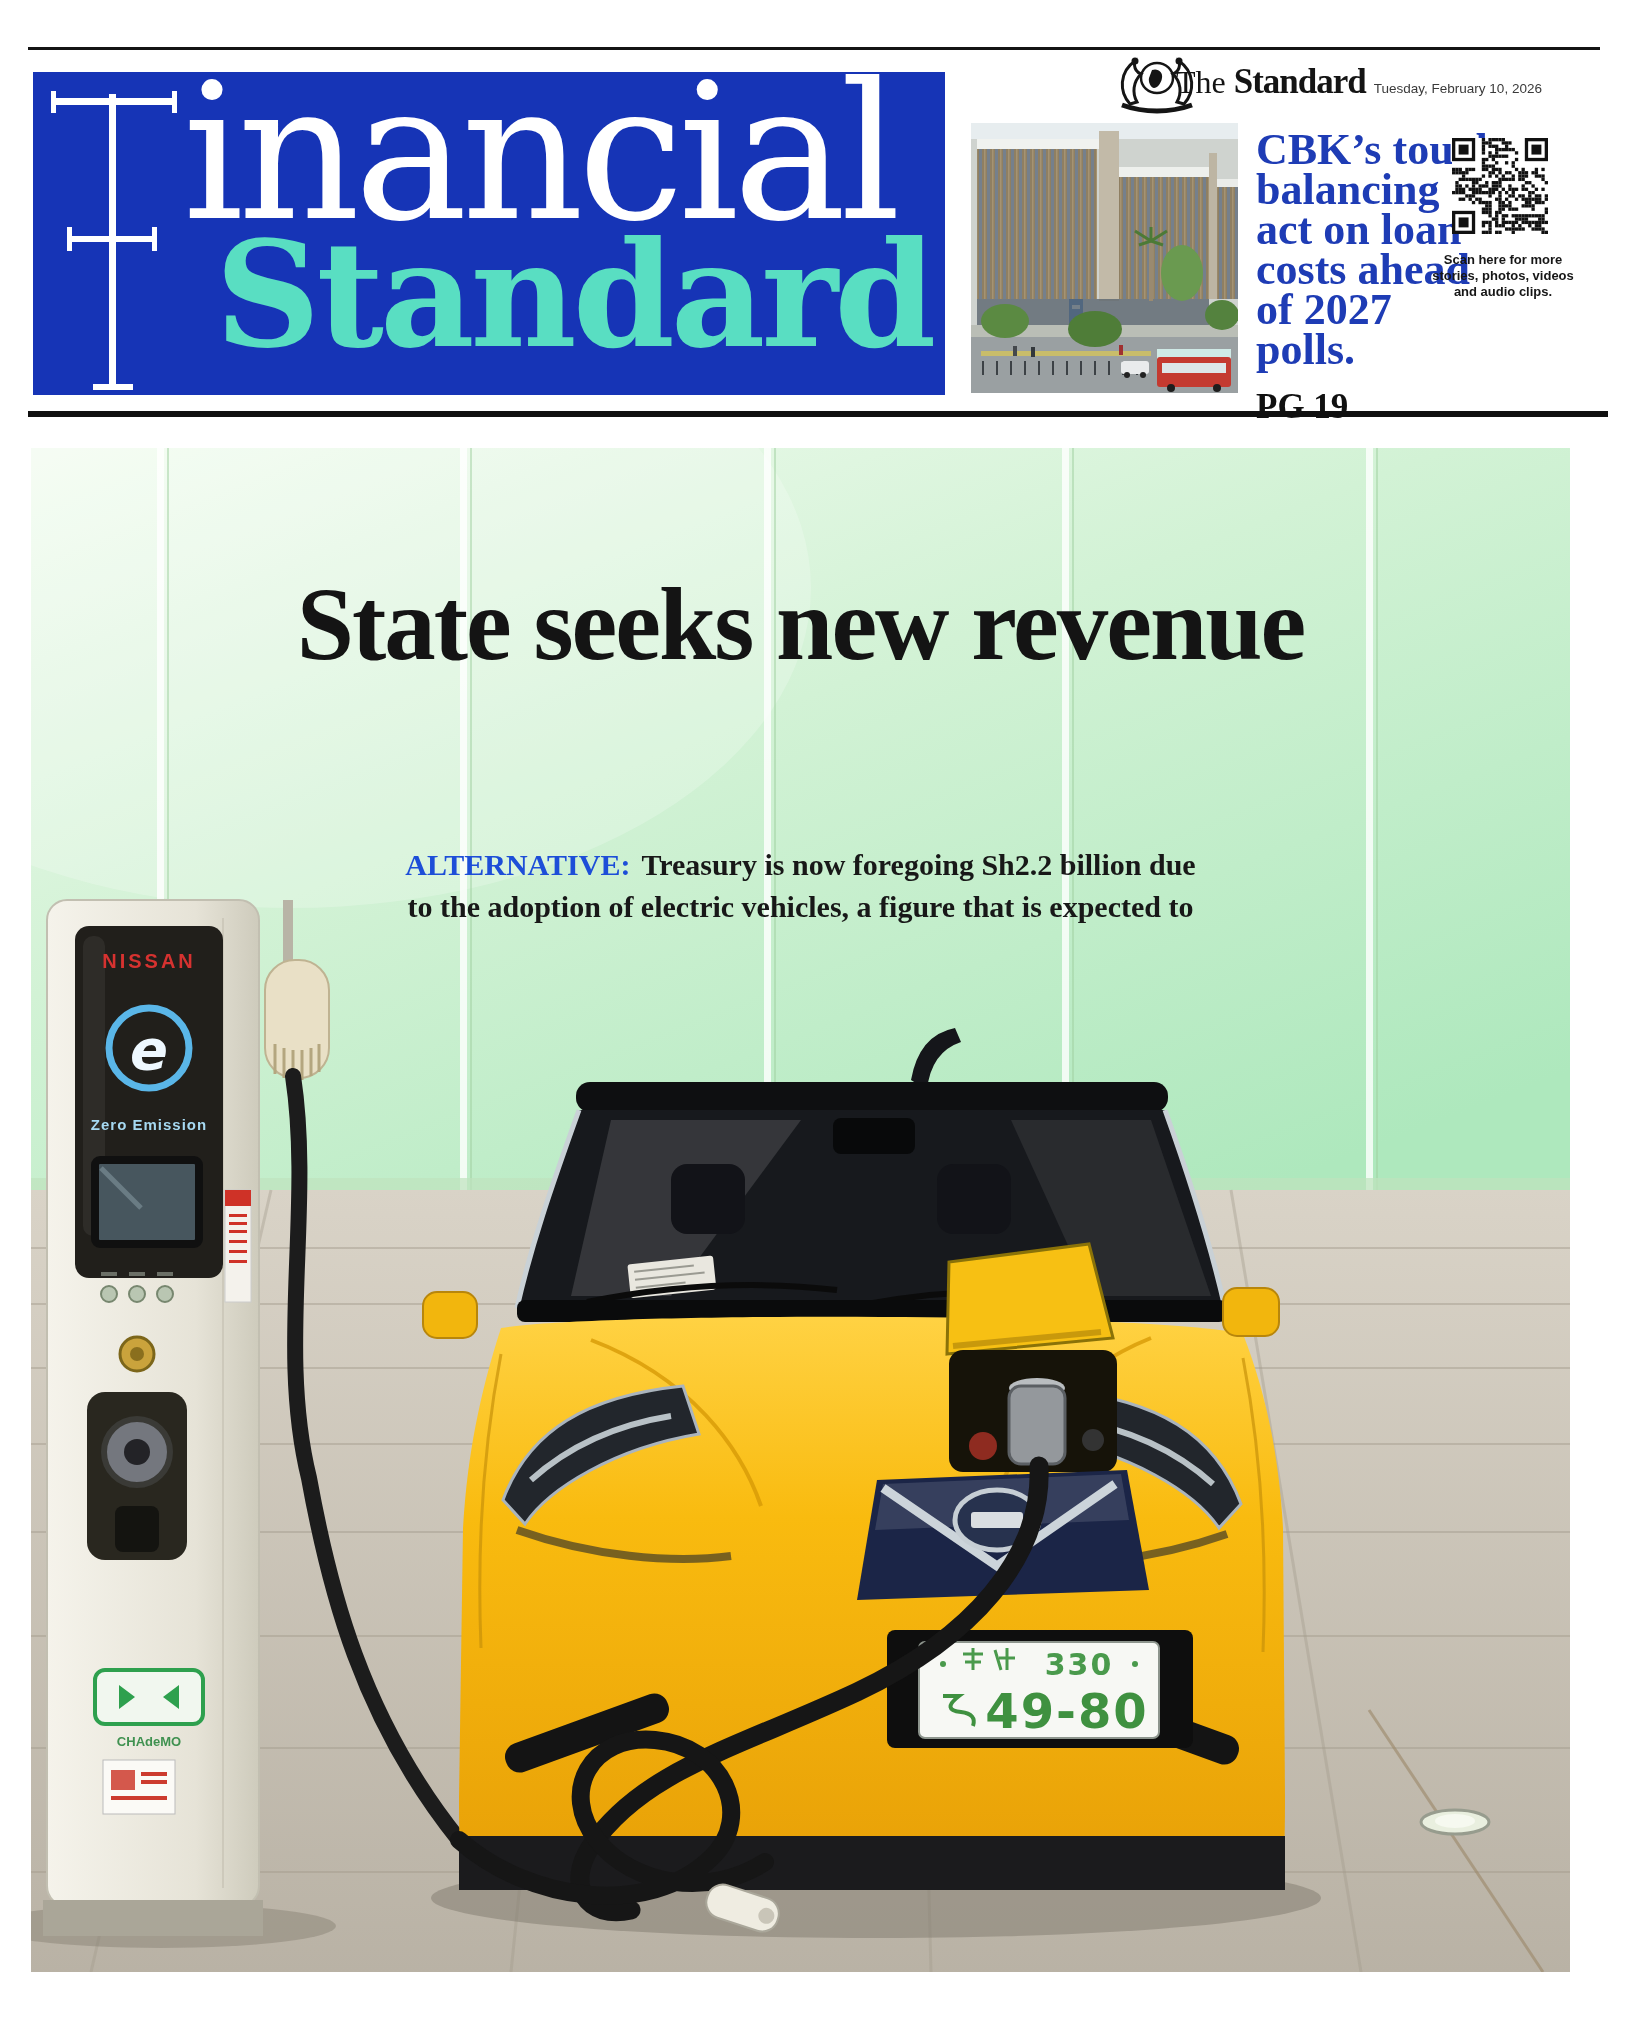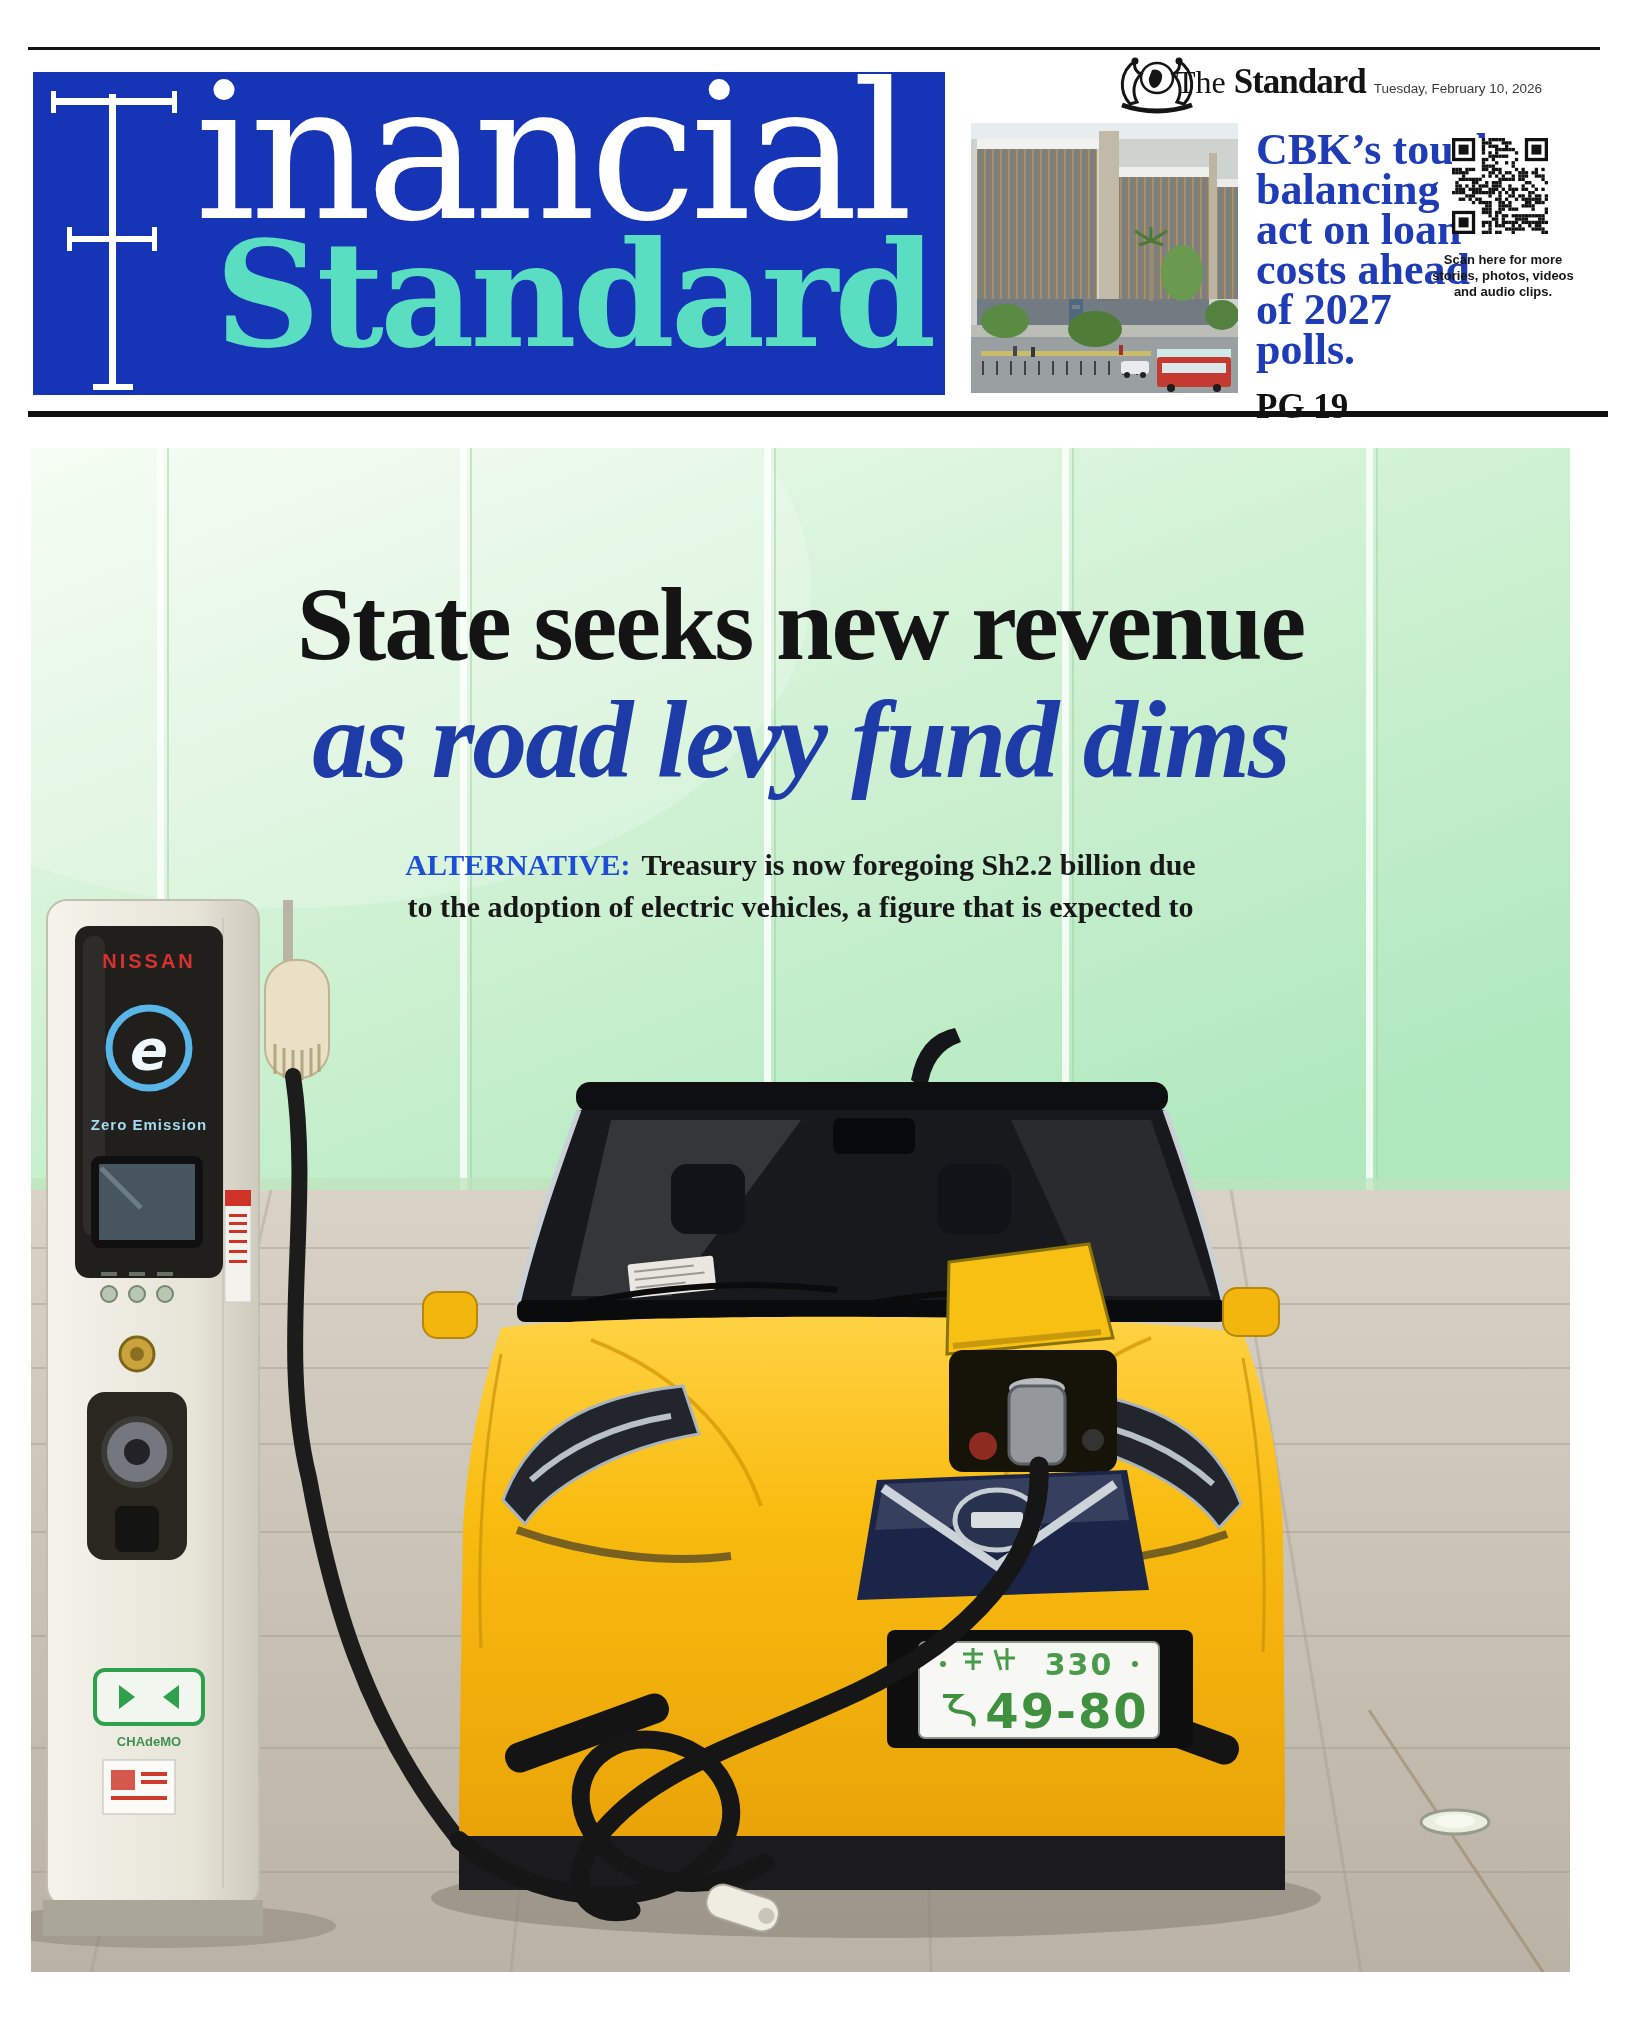"inancial" .np-rest { margin-left: 12px -> none }
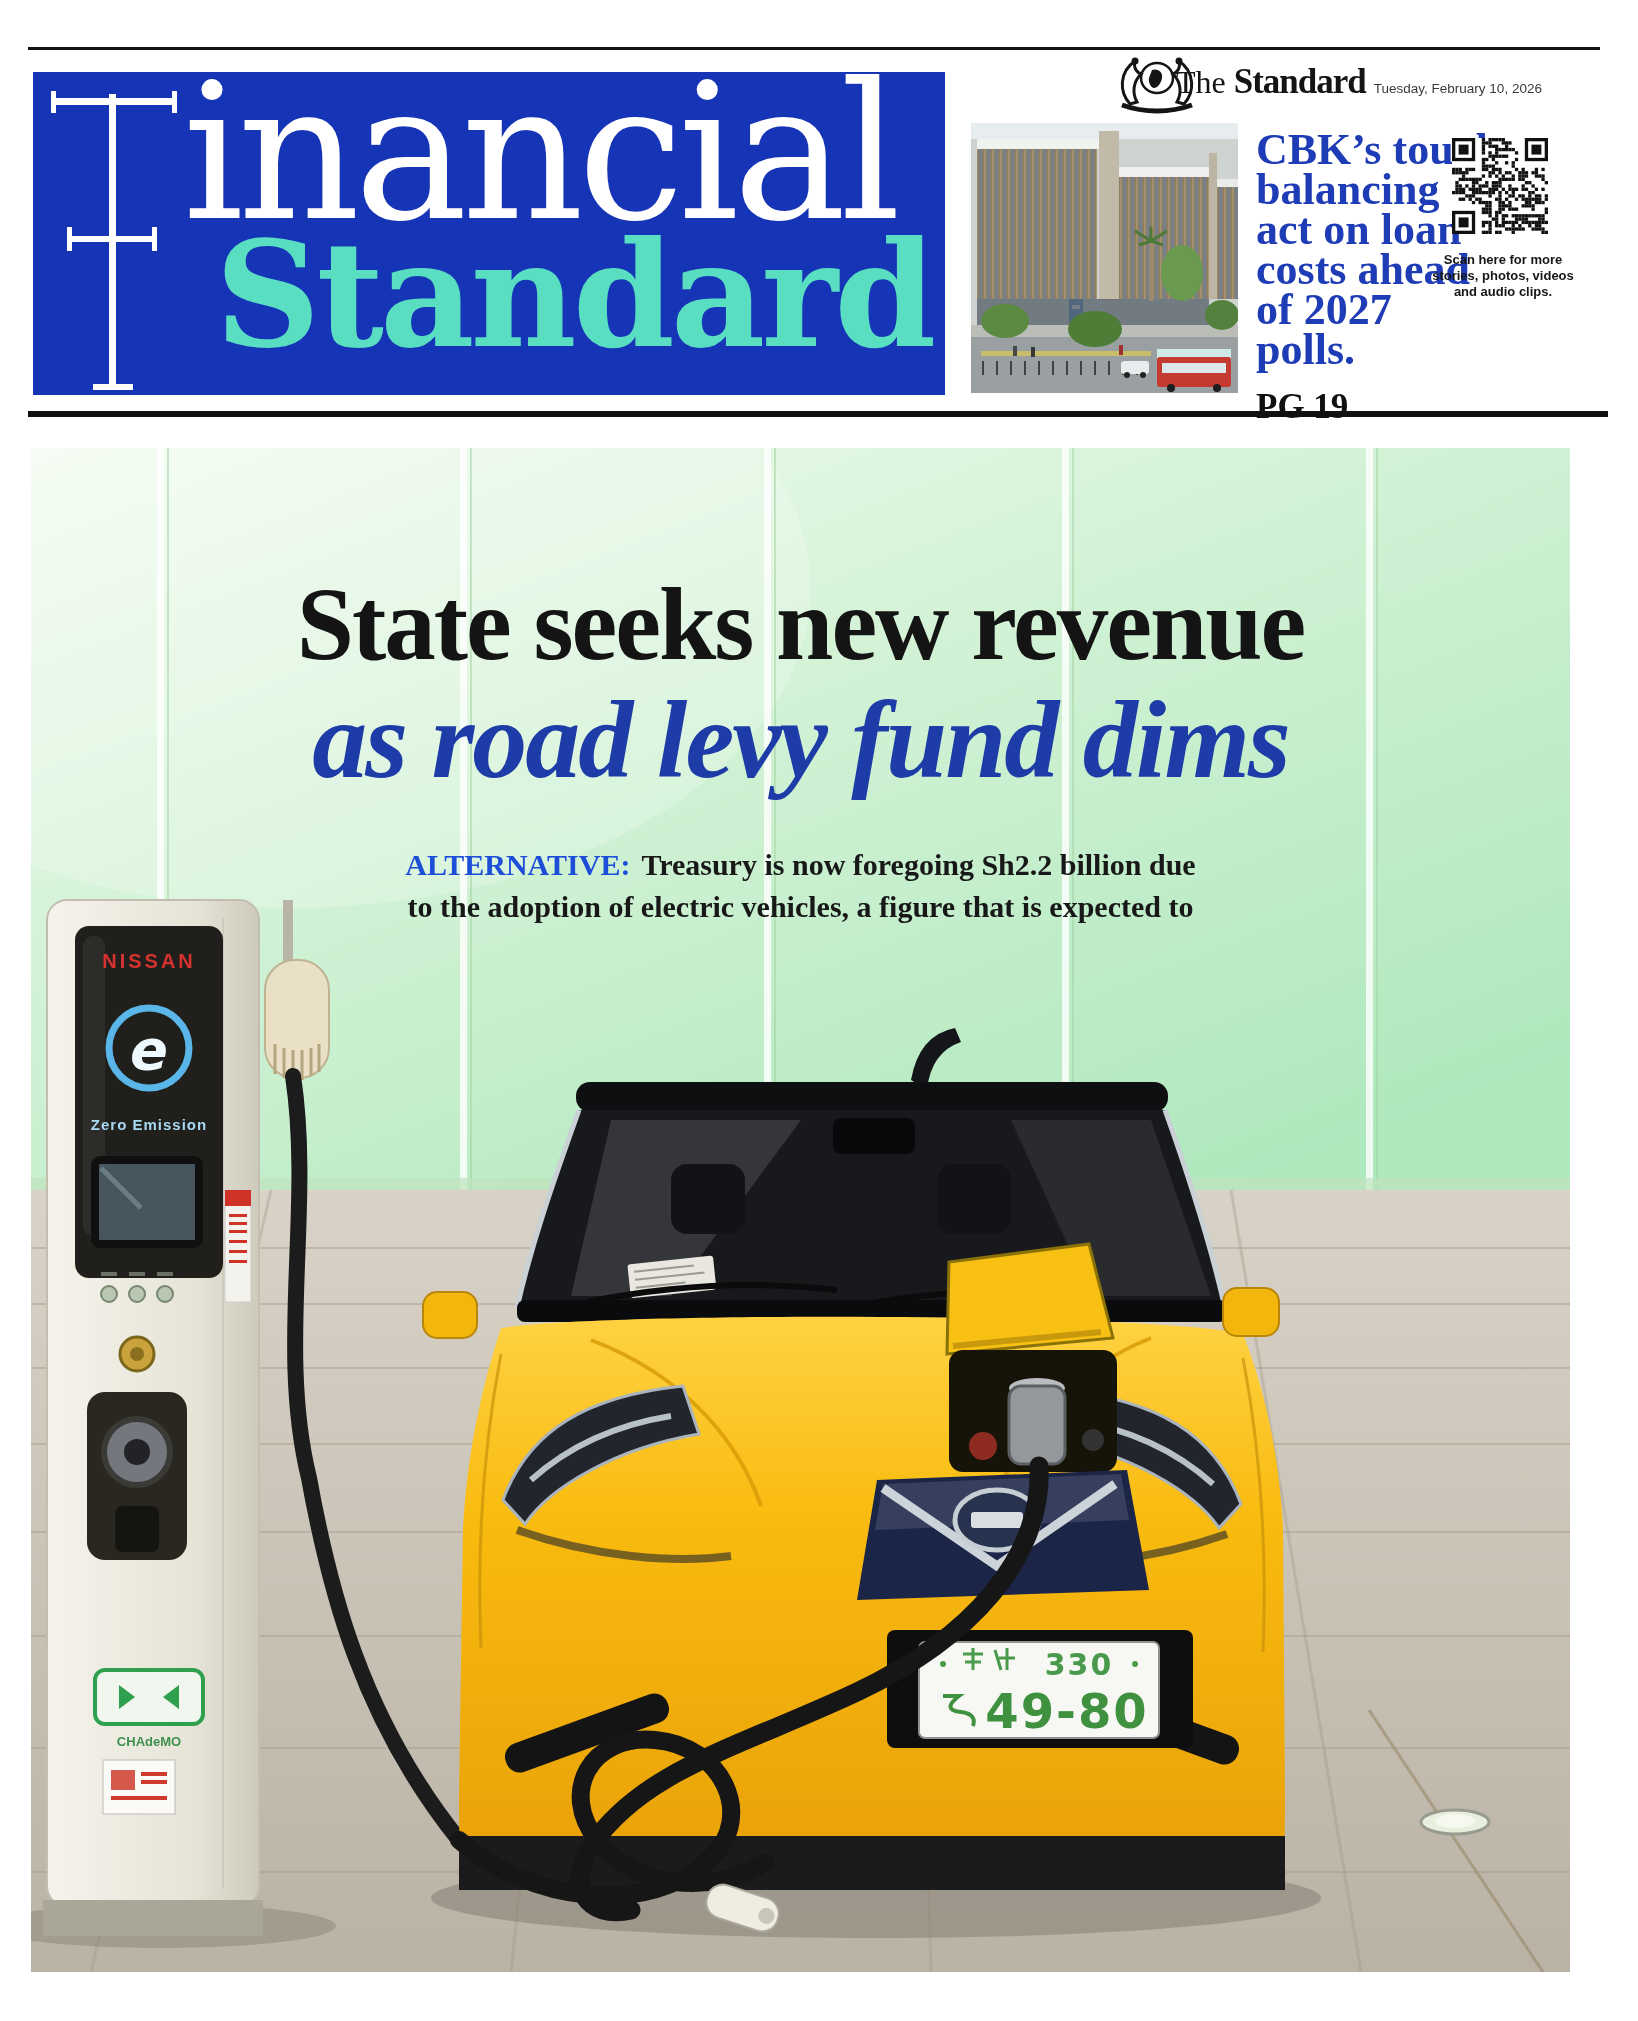"as road levy fund dims" h1.abs { html: <h1>as road levy fund dims</h1> -> none }
